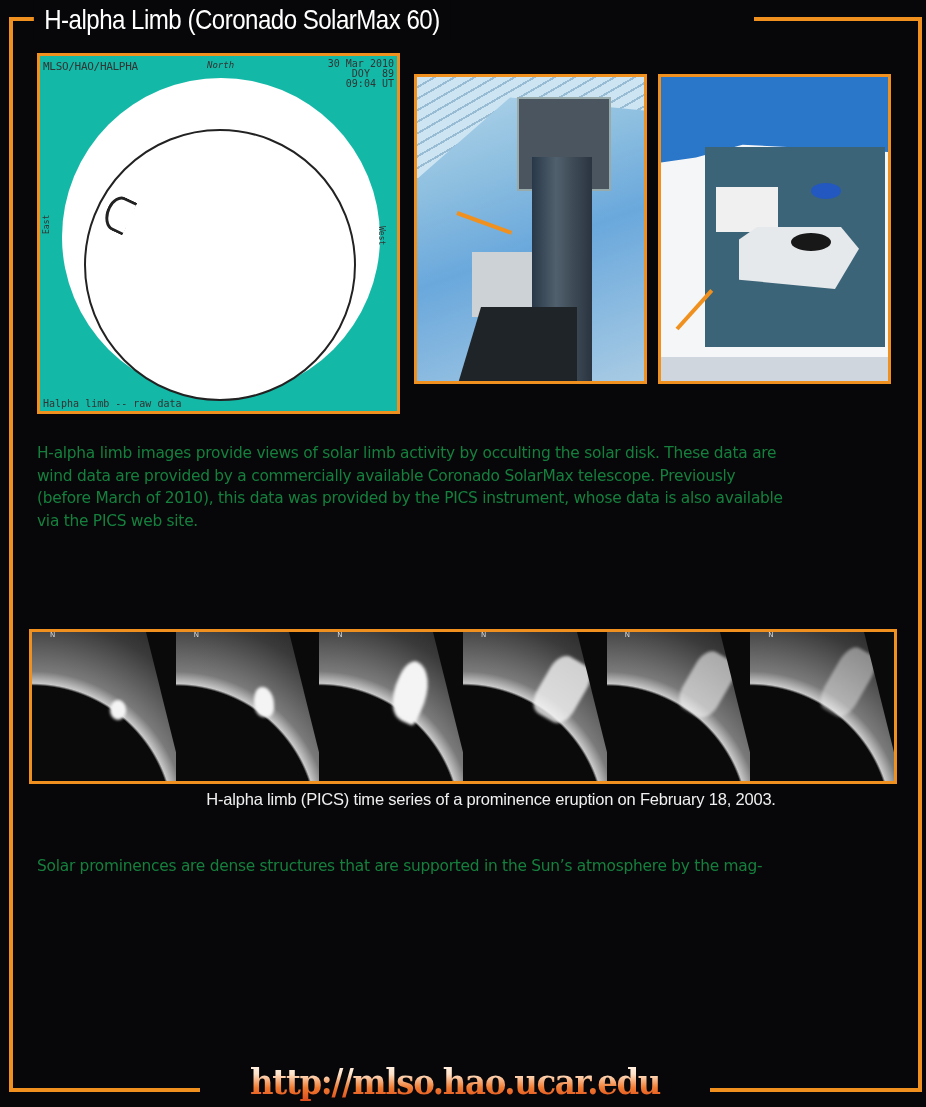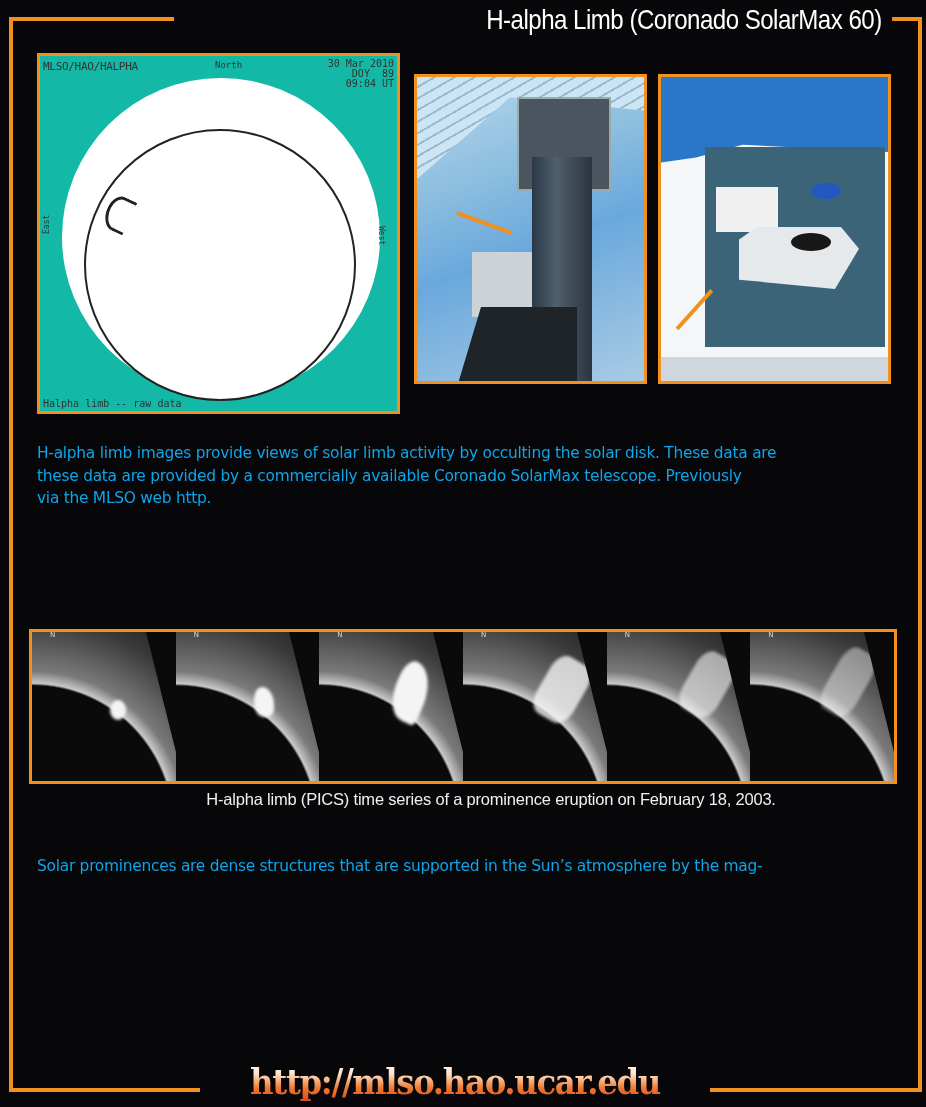"H-alpha Limb (Coronado SolarMax 60)" .title-wrap { text-align: right -> left }
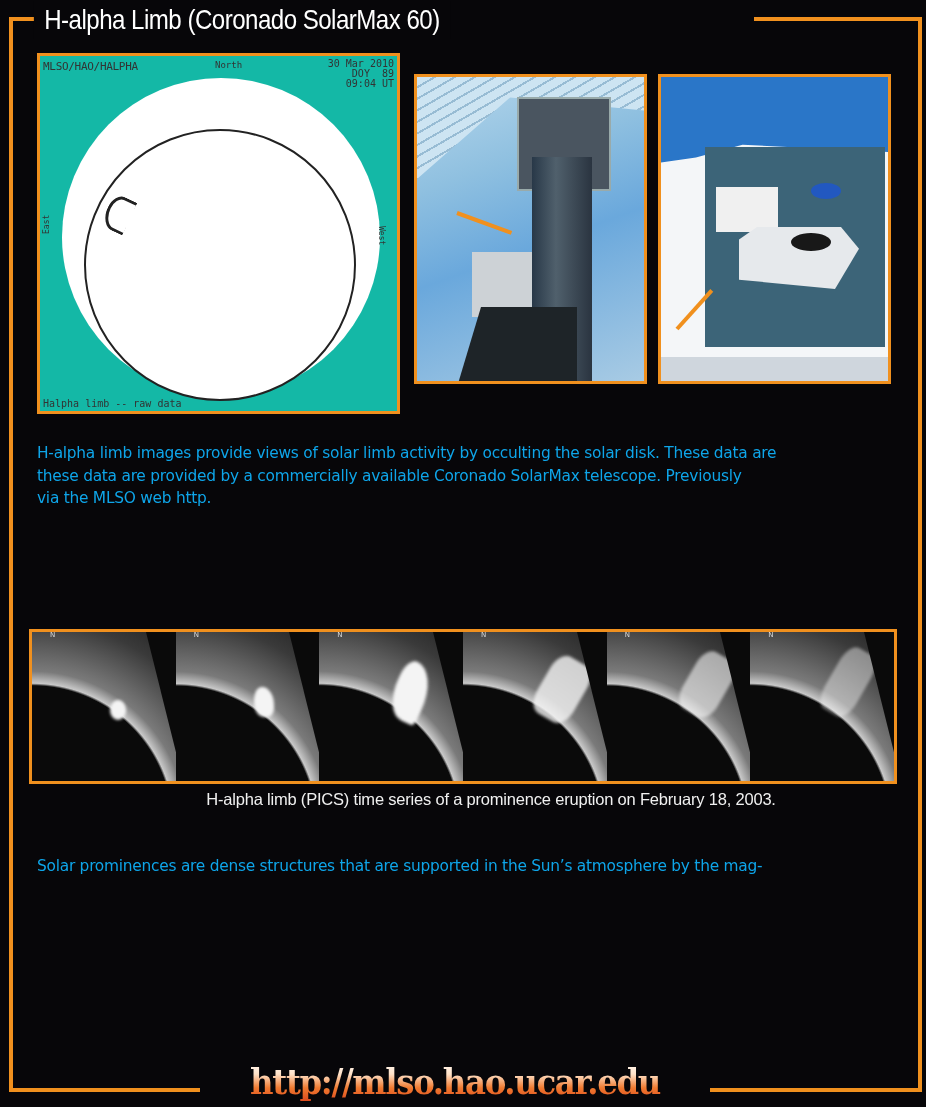"North" .halpha .north { font-style: none -> italic; left: 175px -> 167px }
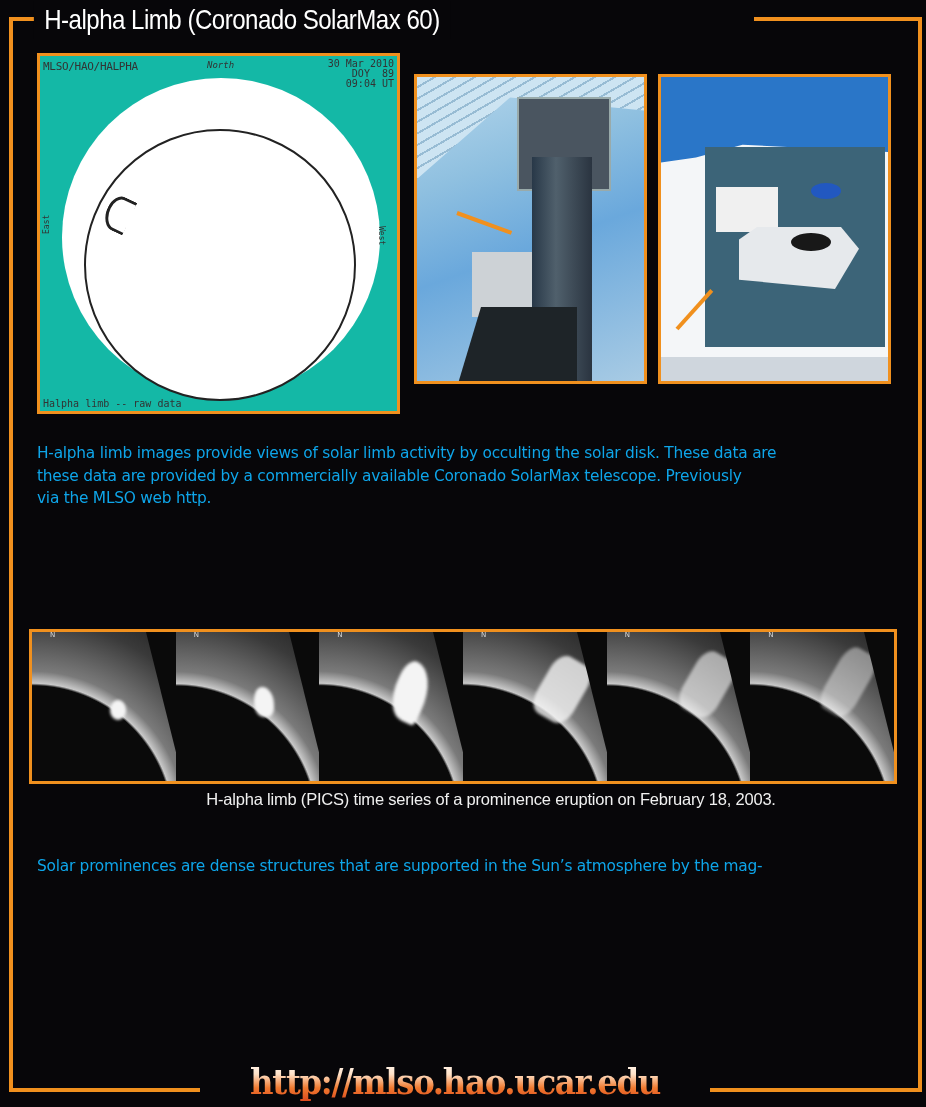"H-alpha limb images provide views" .para { color: #0ea5e9 -> #15803d }
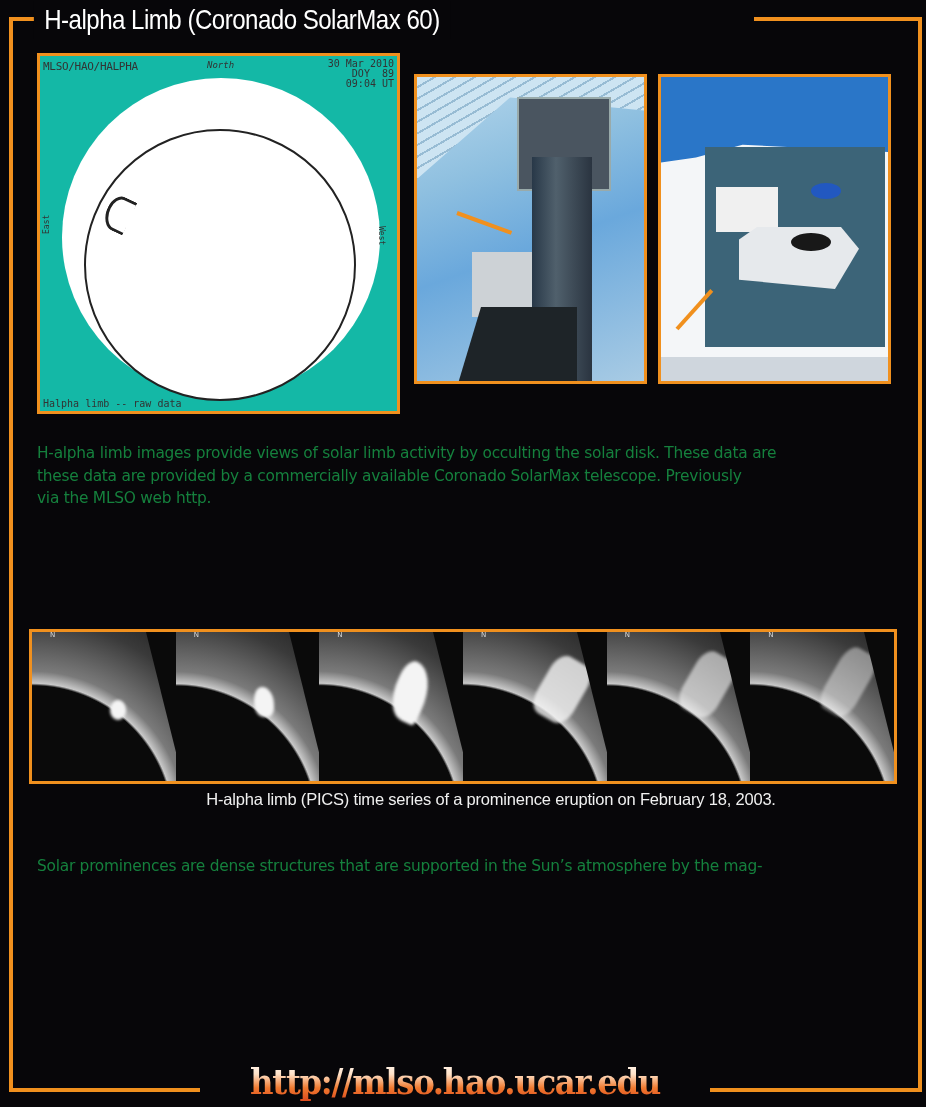"these data are provided by" span.ln { text: these -> wind }
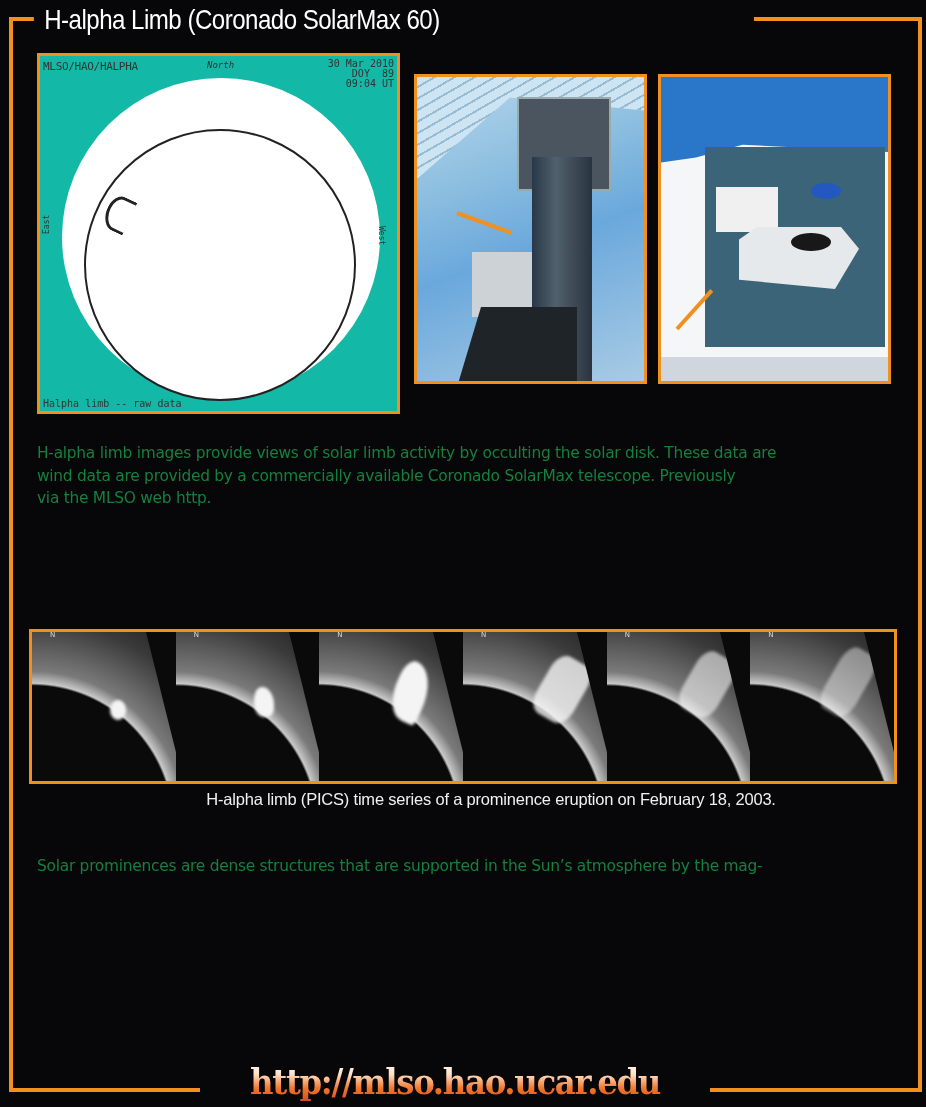"(before March of 2010), this" span.ln { html: none -> <span>(before March of 2010), this data was provided by the PICS instrument, whose data is also available</span> }
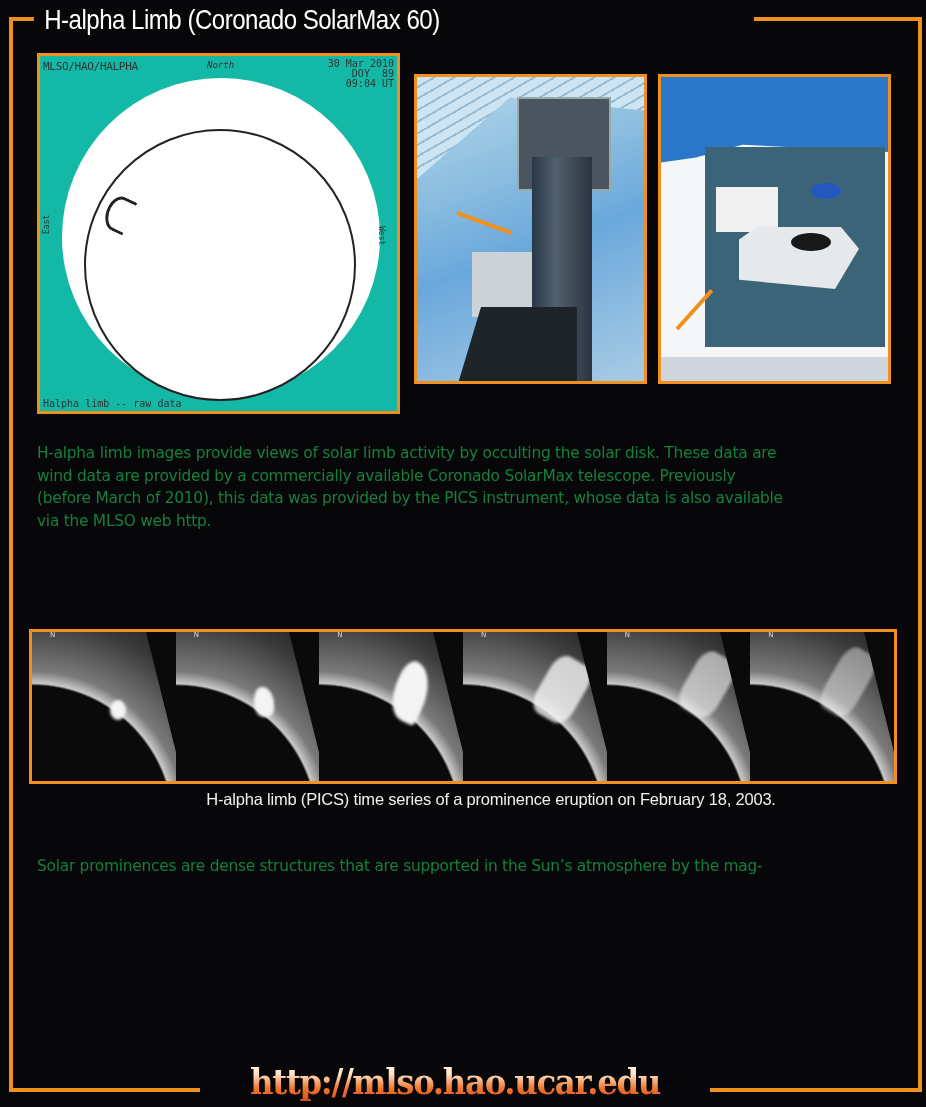"via the MLSO web http." span.ln { text: MLSO web http -> PICS web site }
